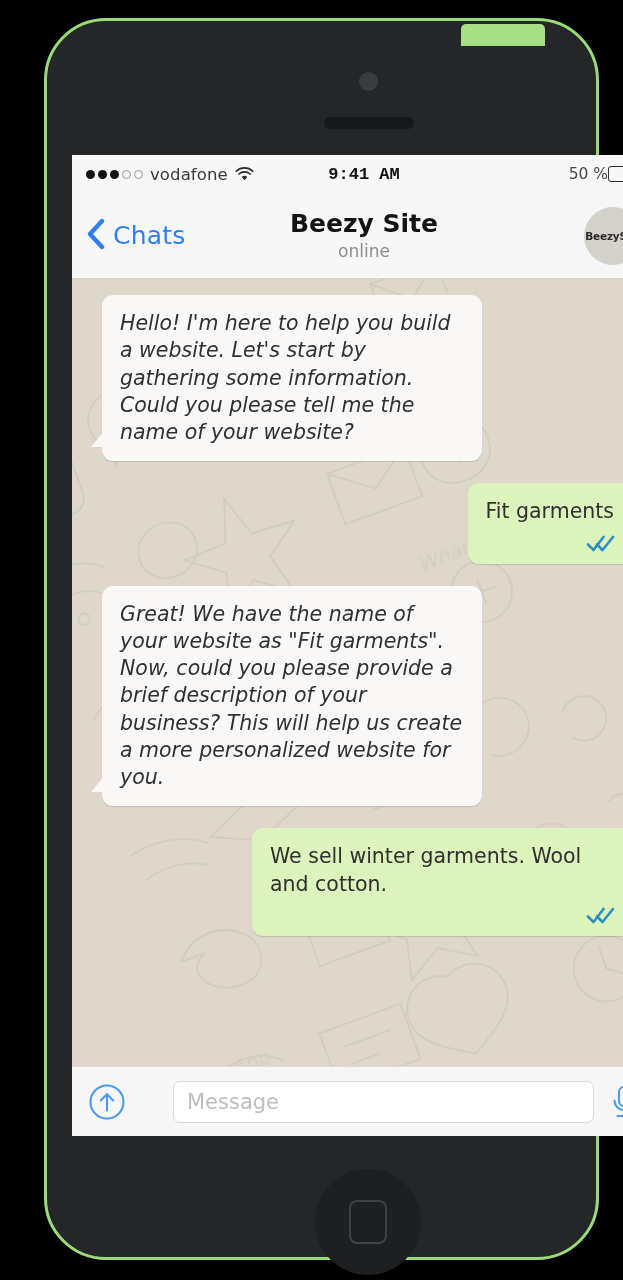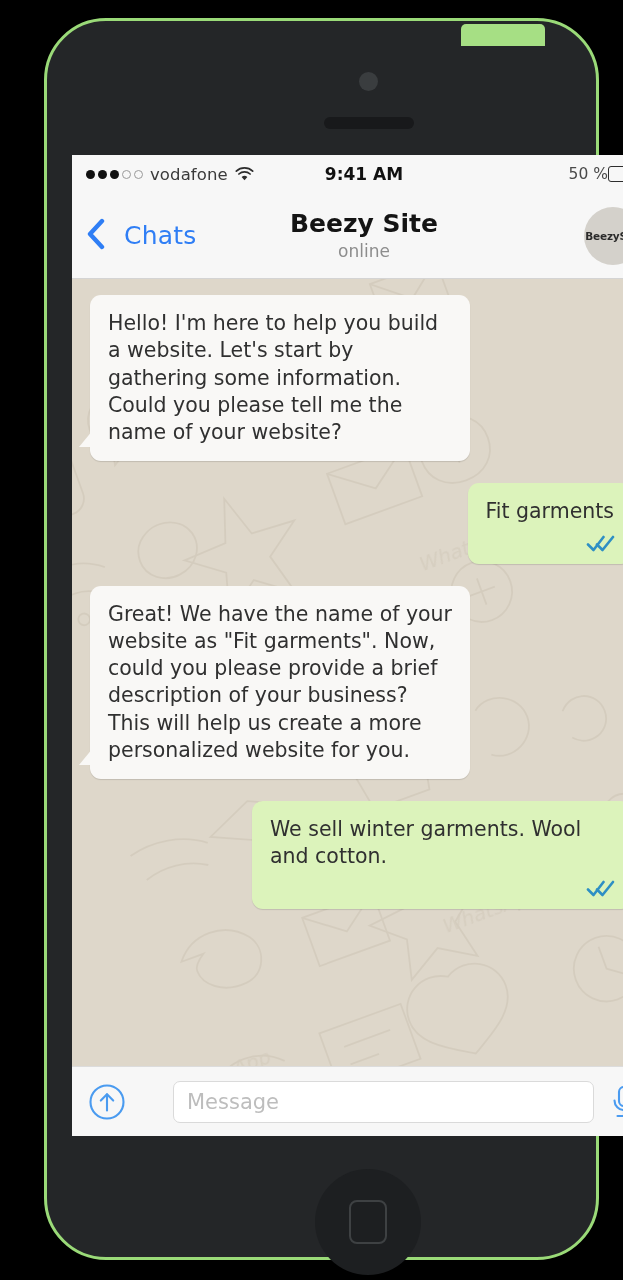"9:41 AM" #status-center { font-family: none -> Liberation Mono, monospace }
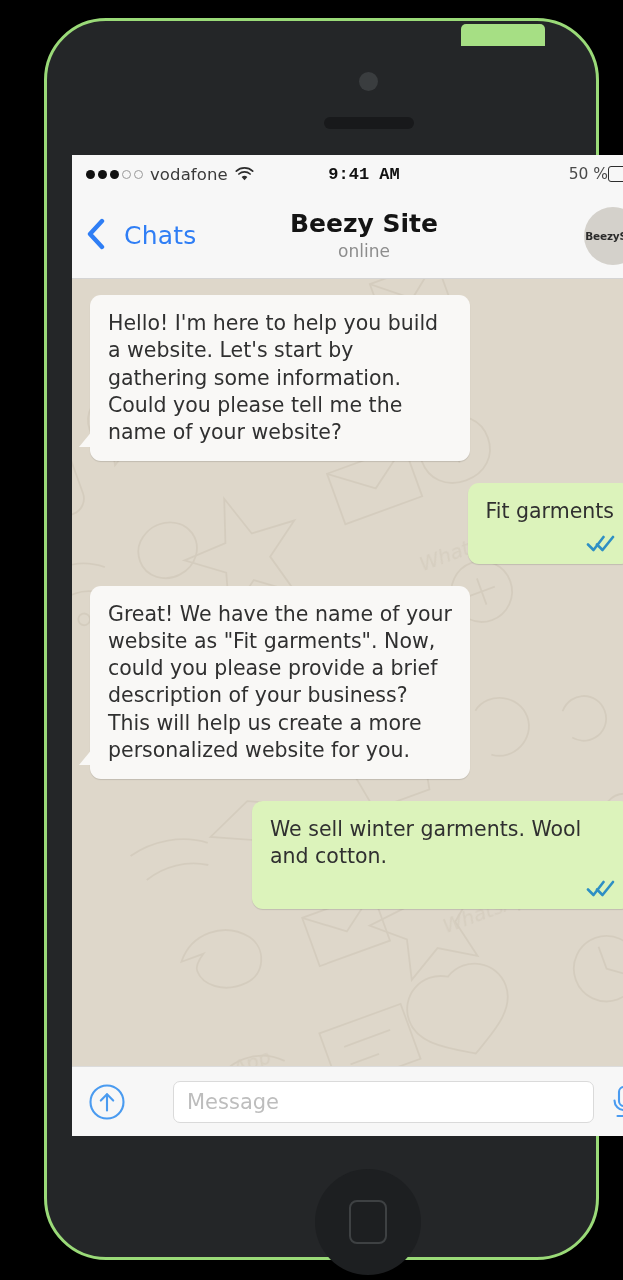"Chats" #back-button { gap: 18px -> 7px }
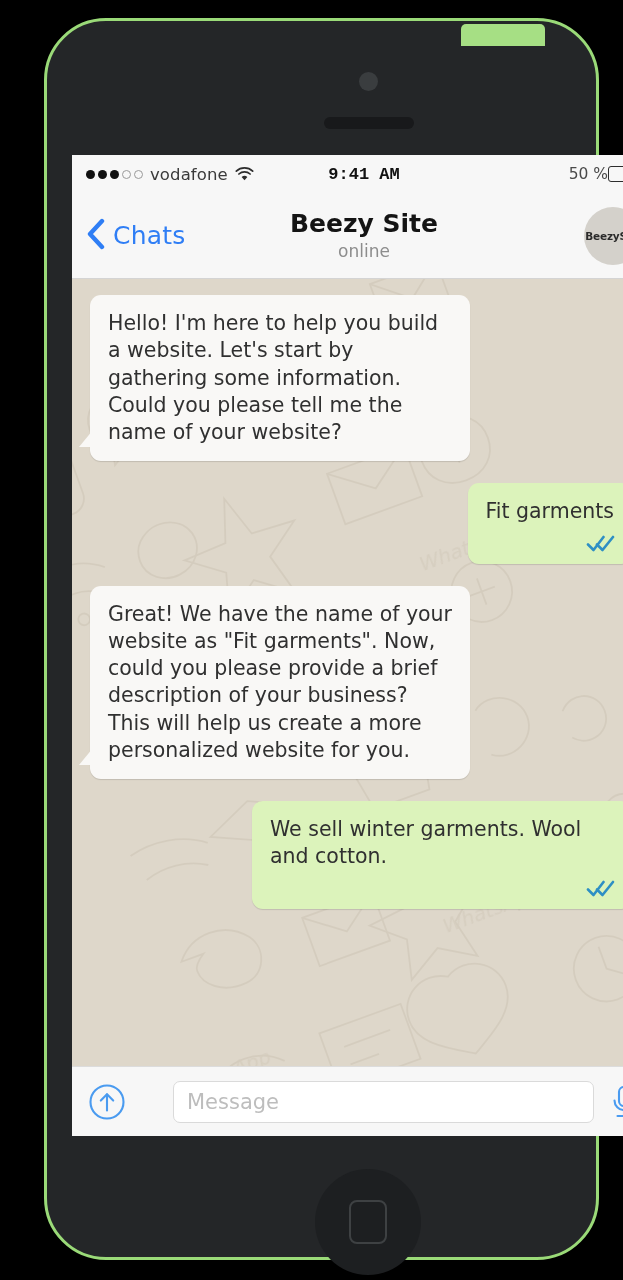"Hello! I'm here to help" .bubble.incoming { font-style: none -> italic; margin-left: 8px -> 20px }
